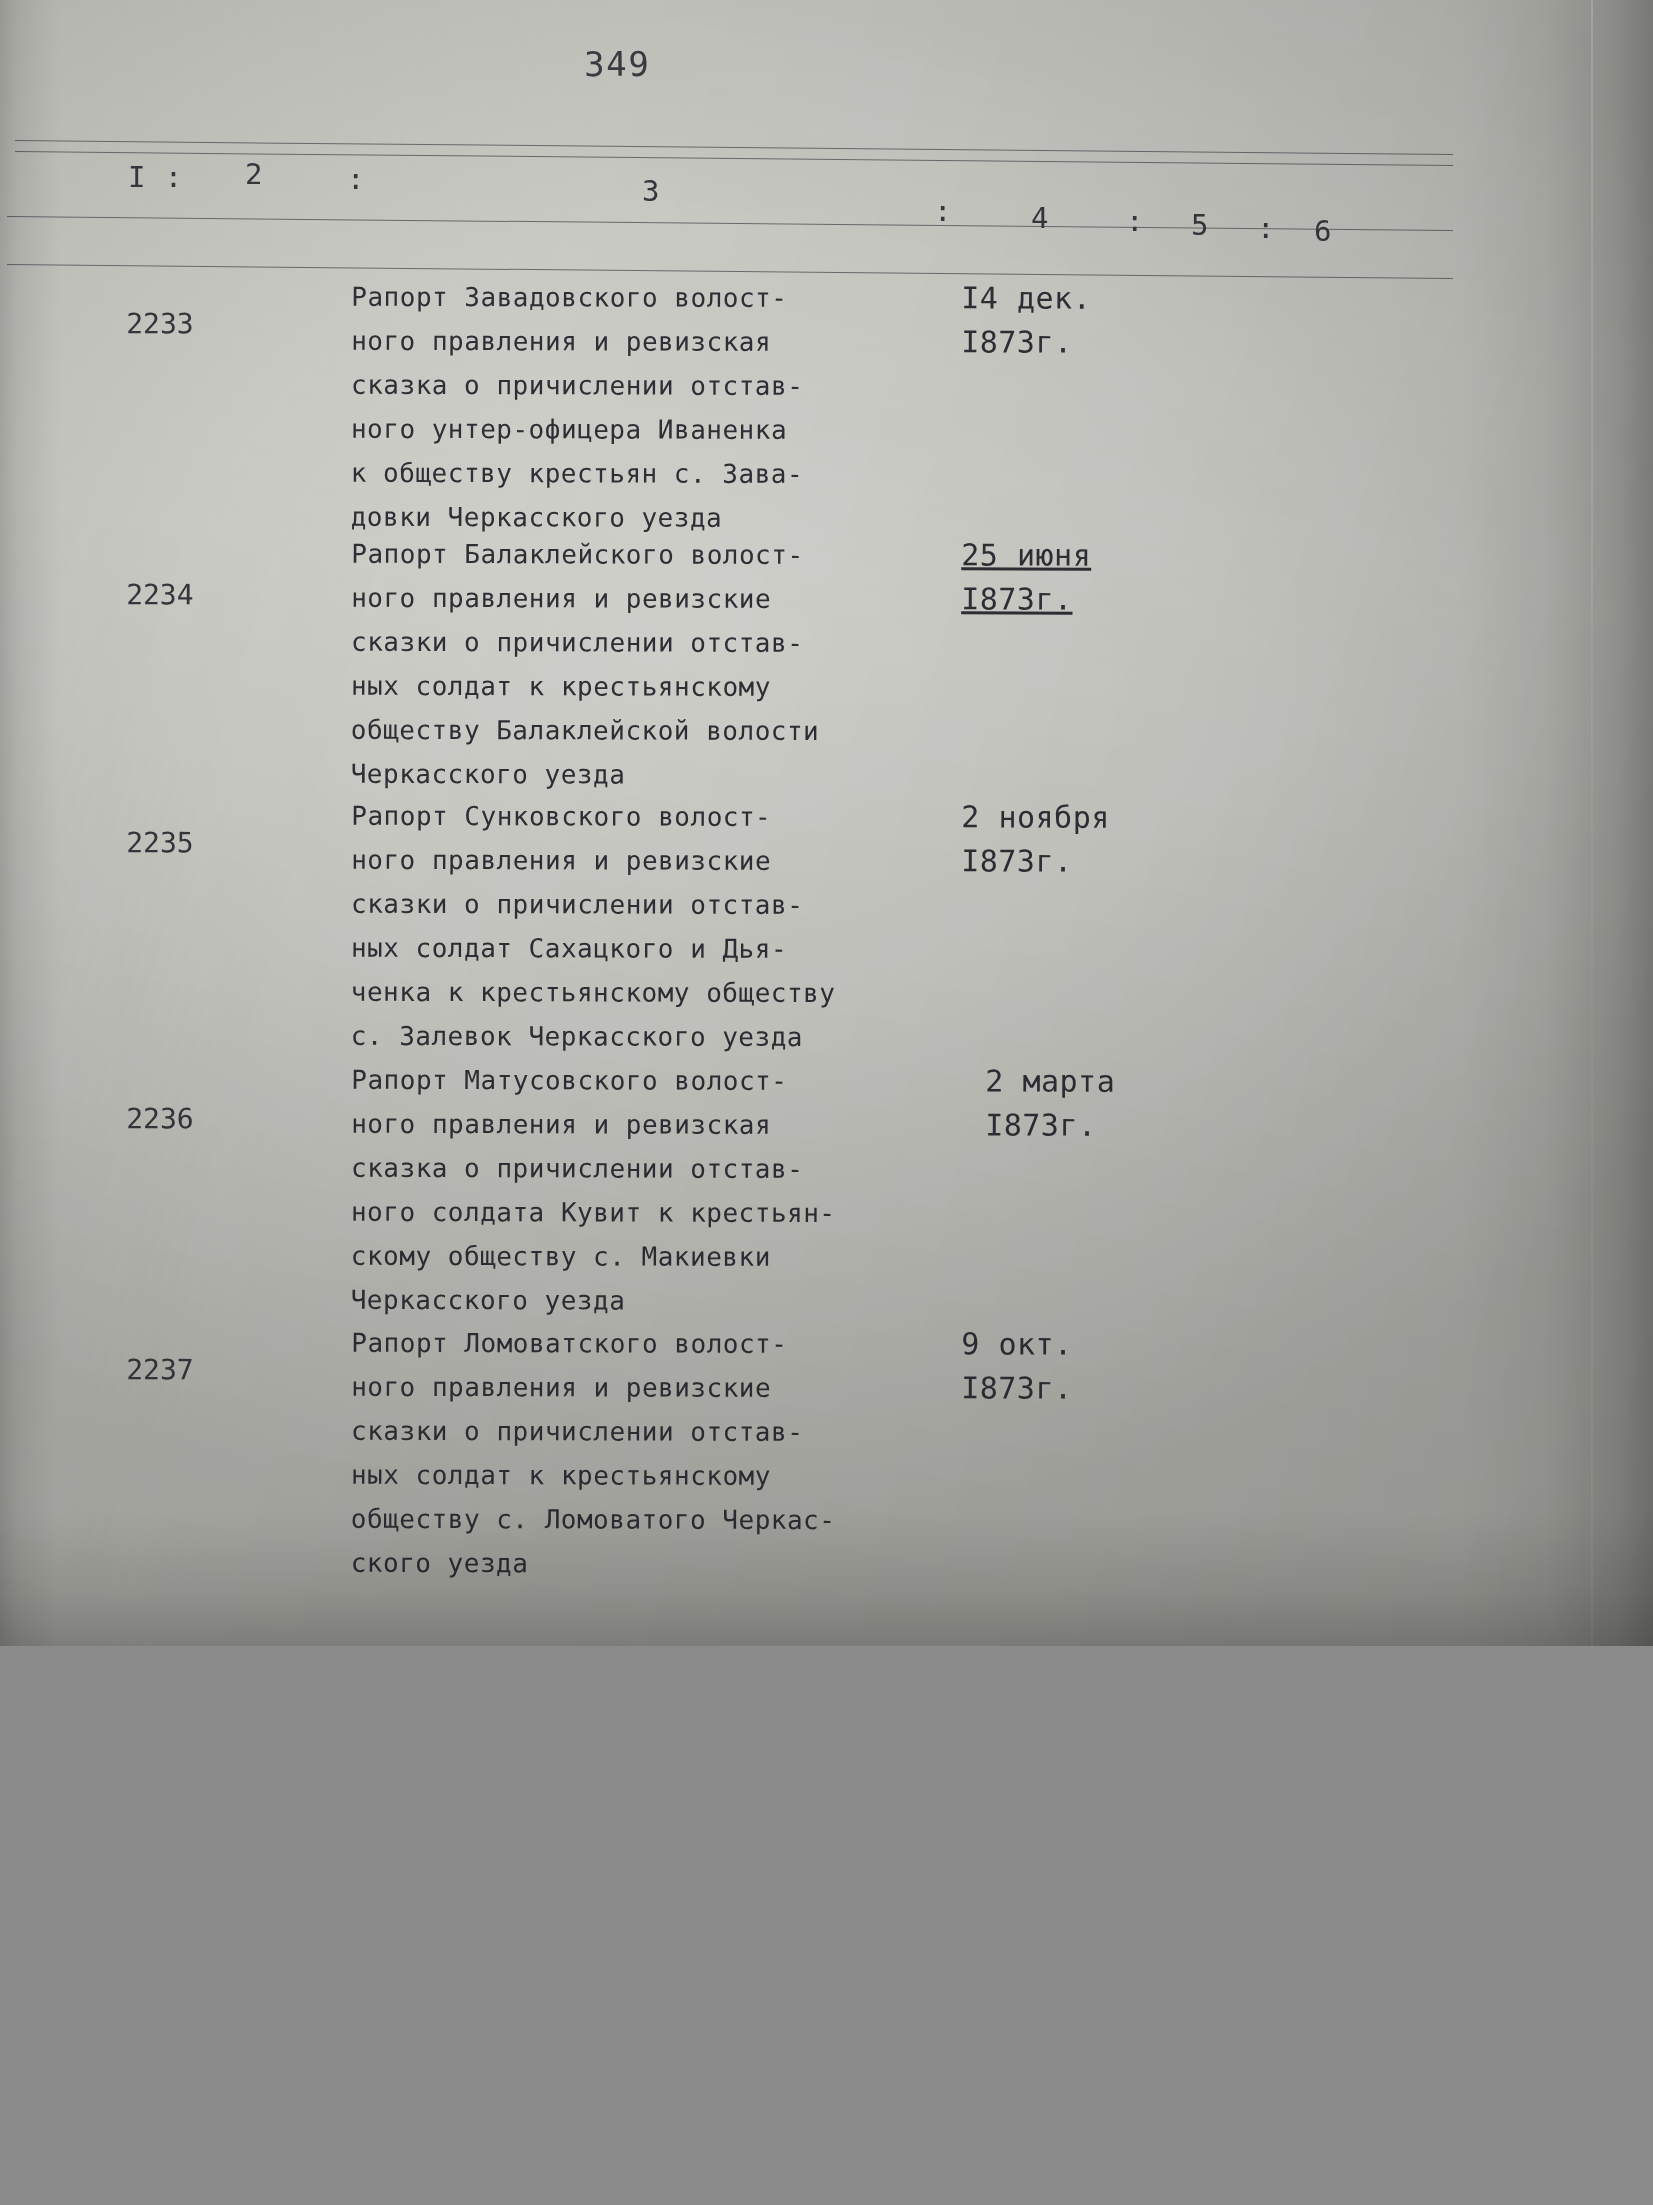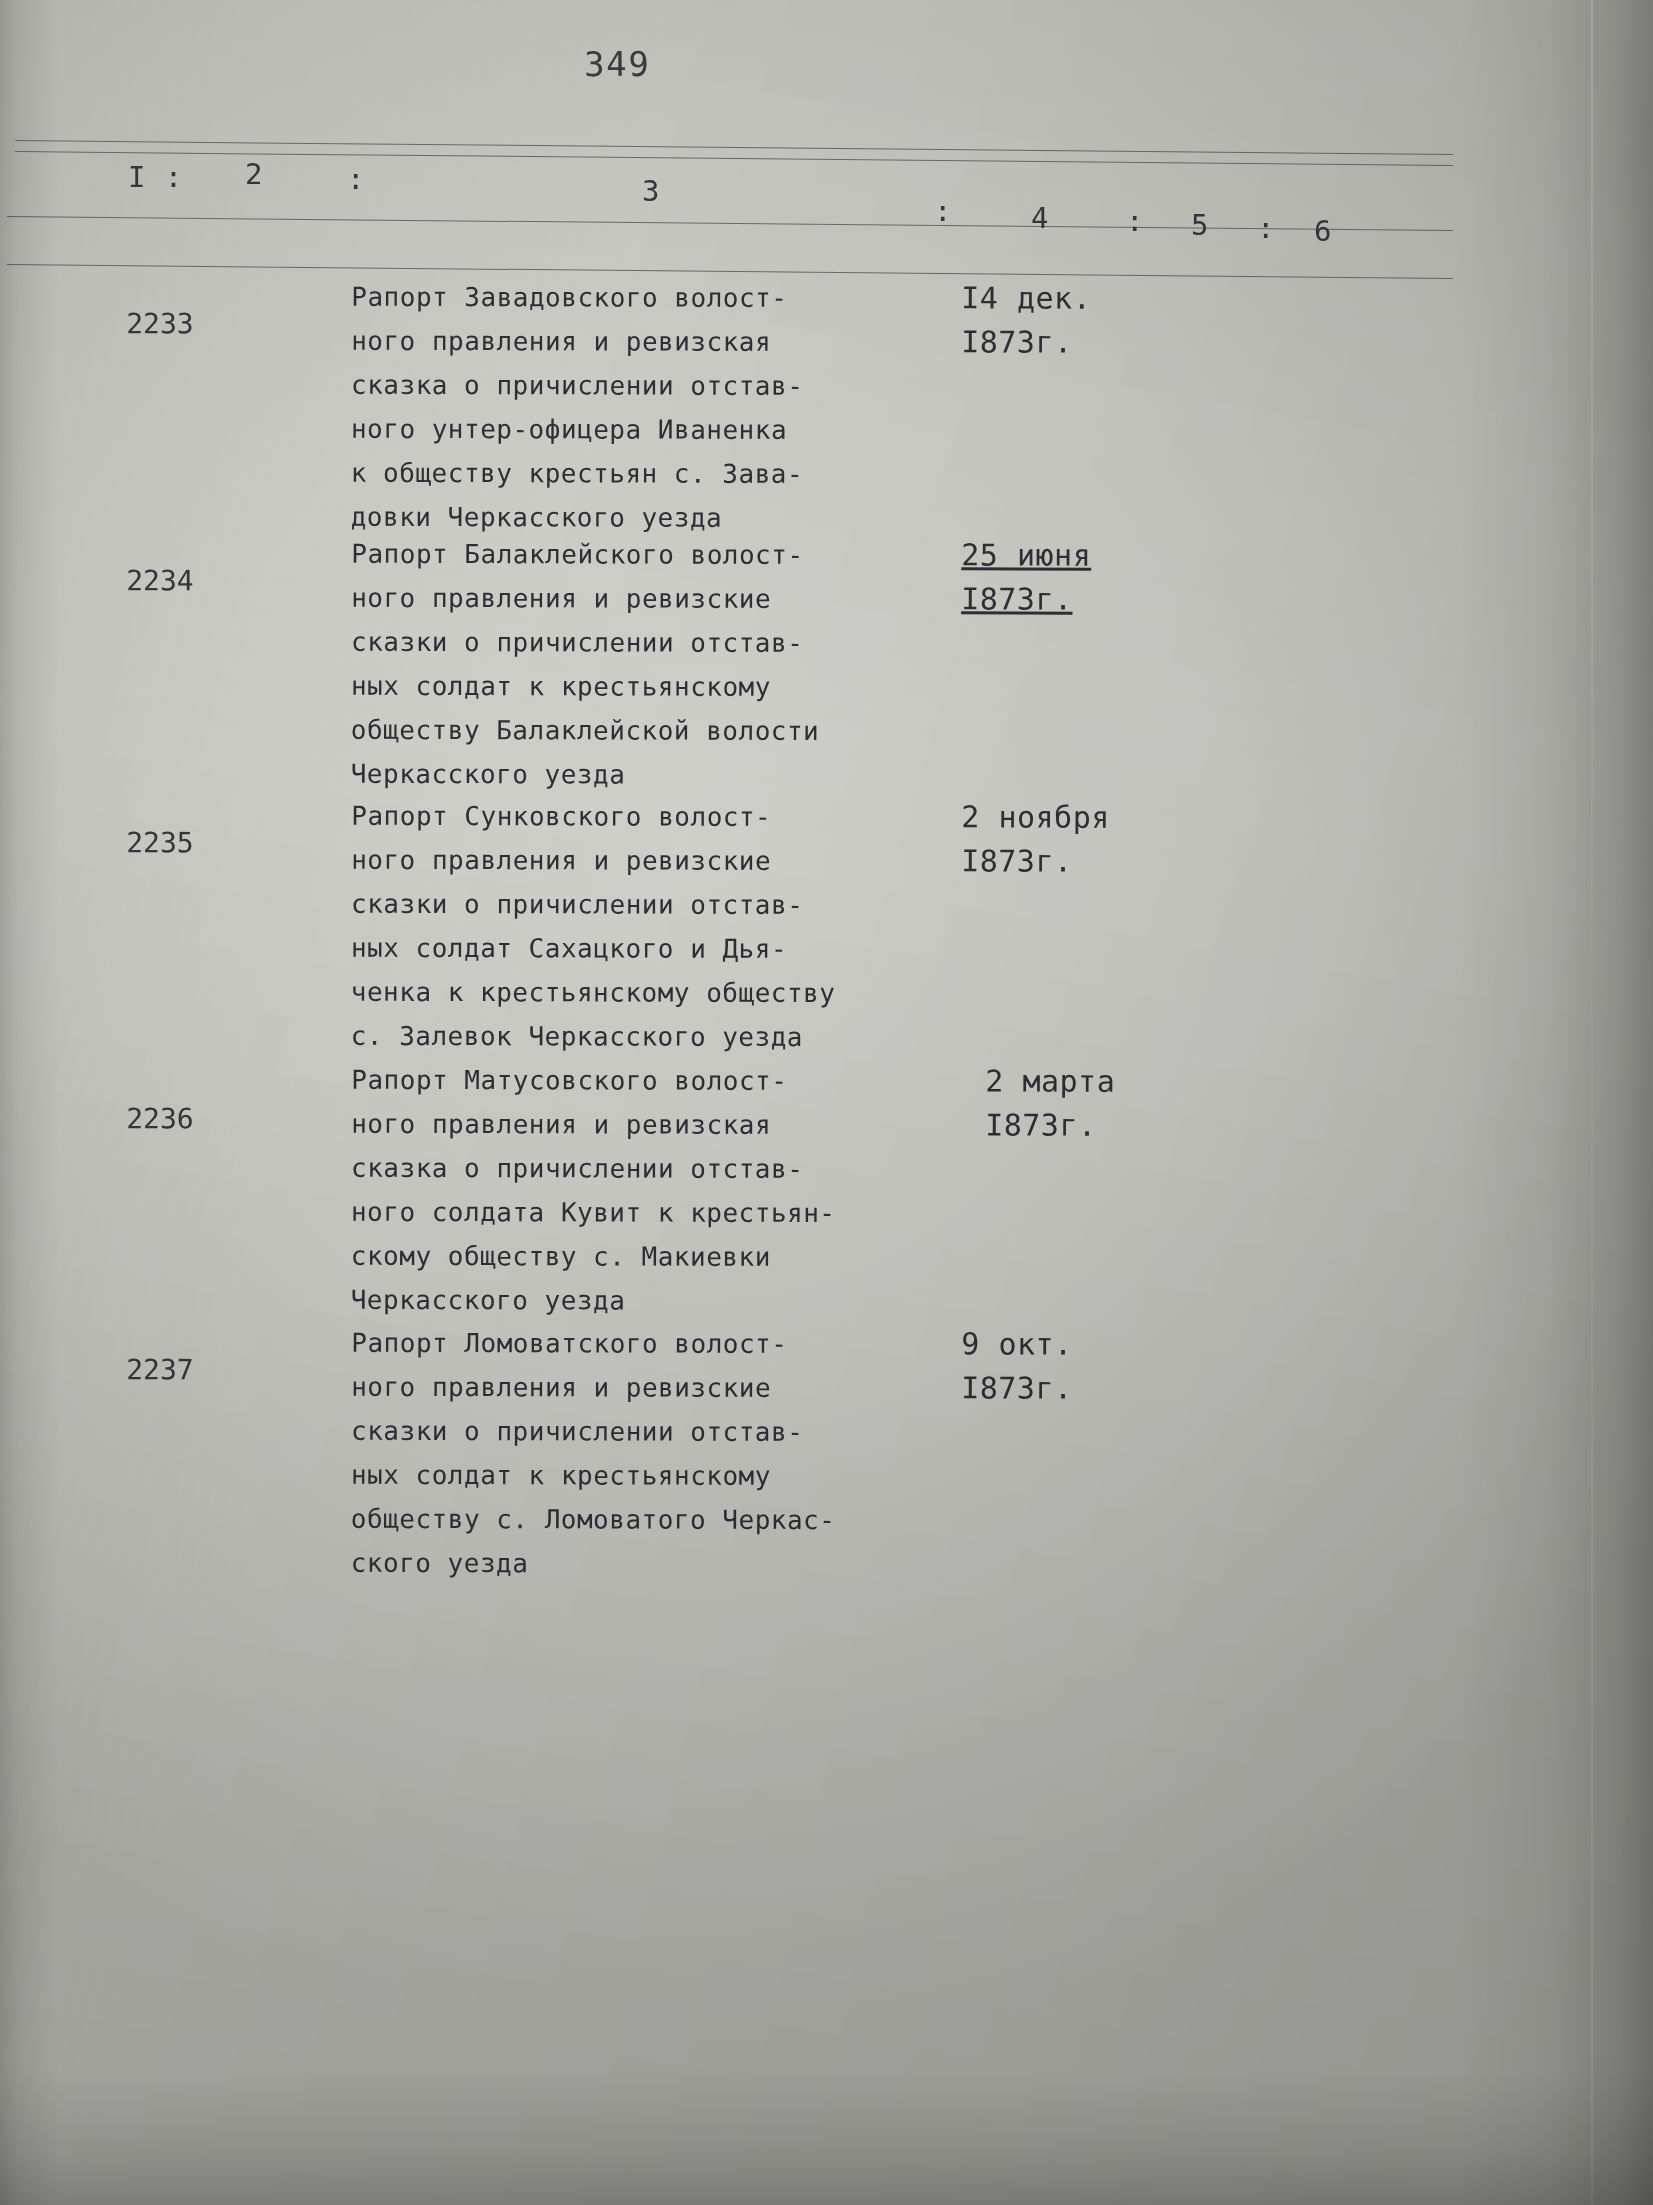"349" .page { height: 2205px -> 1646px }
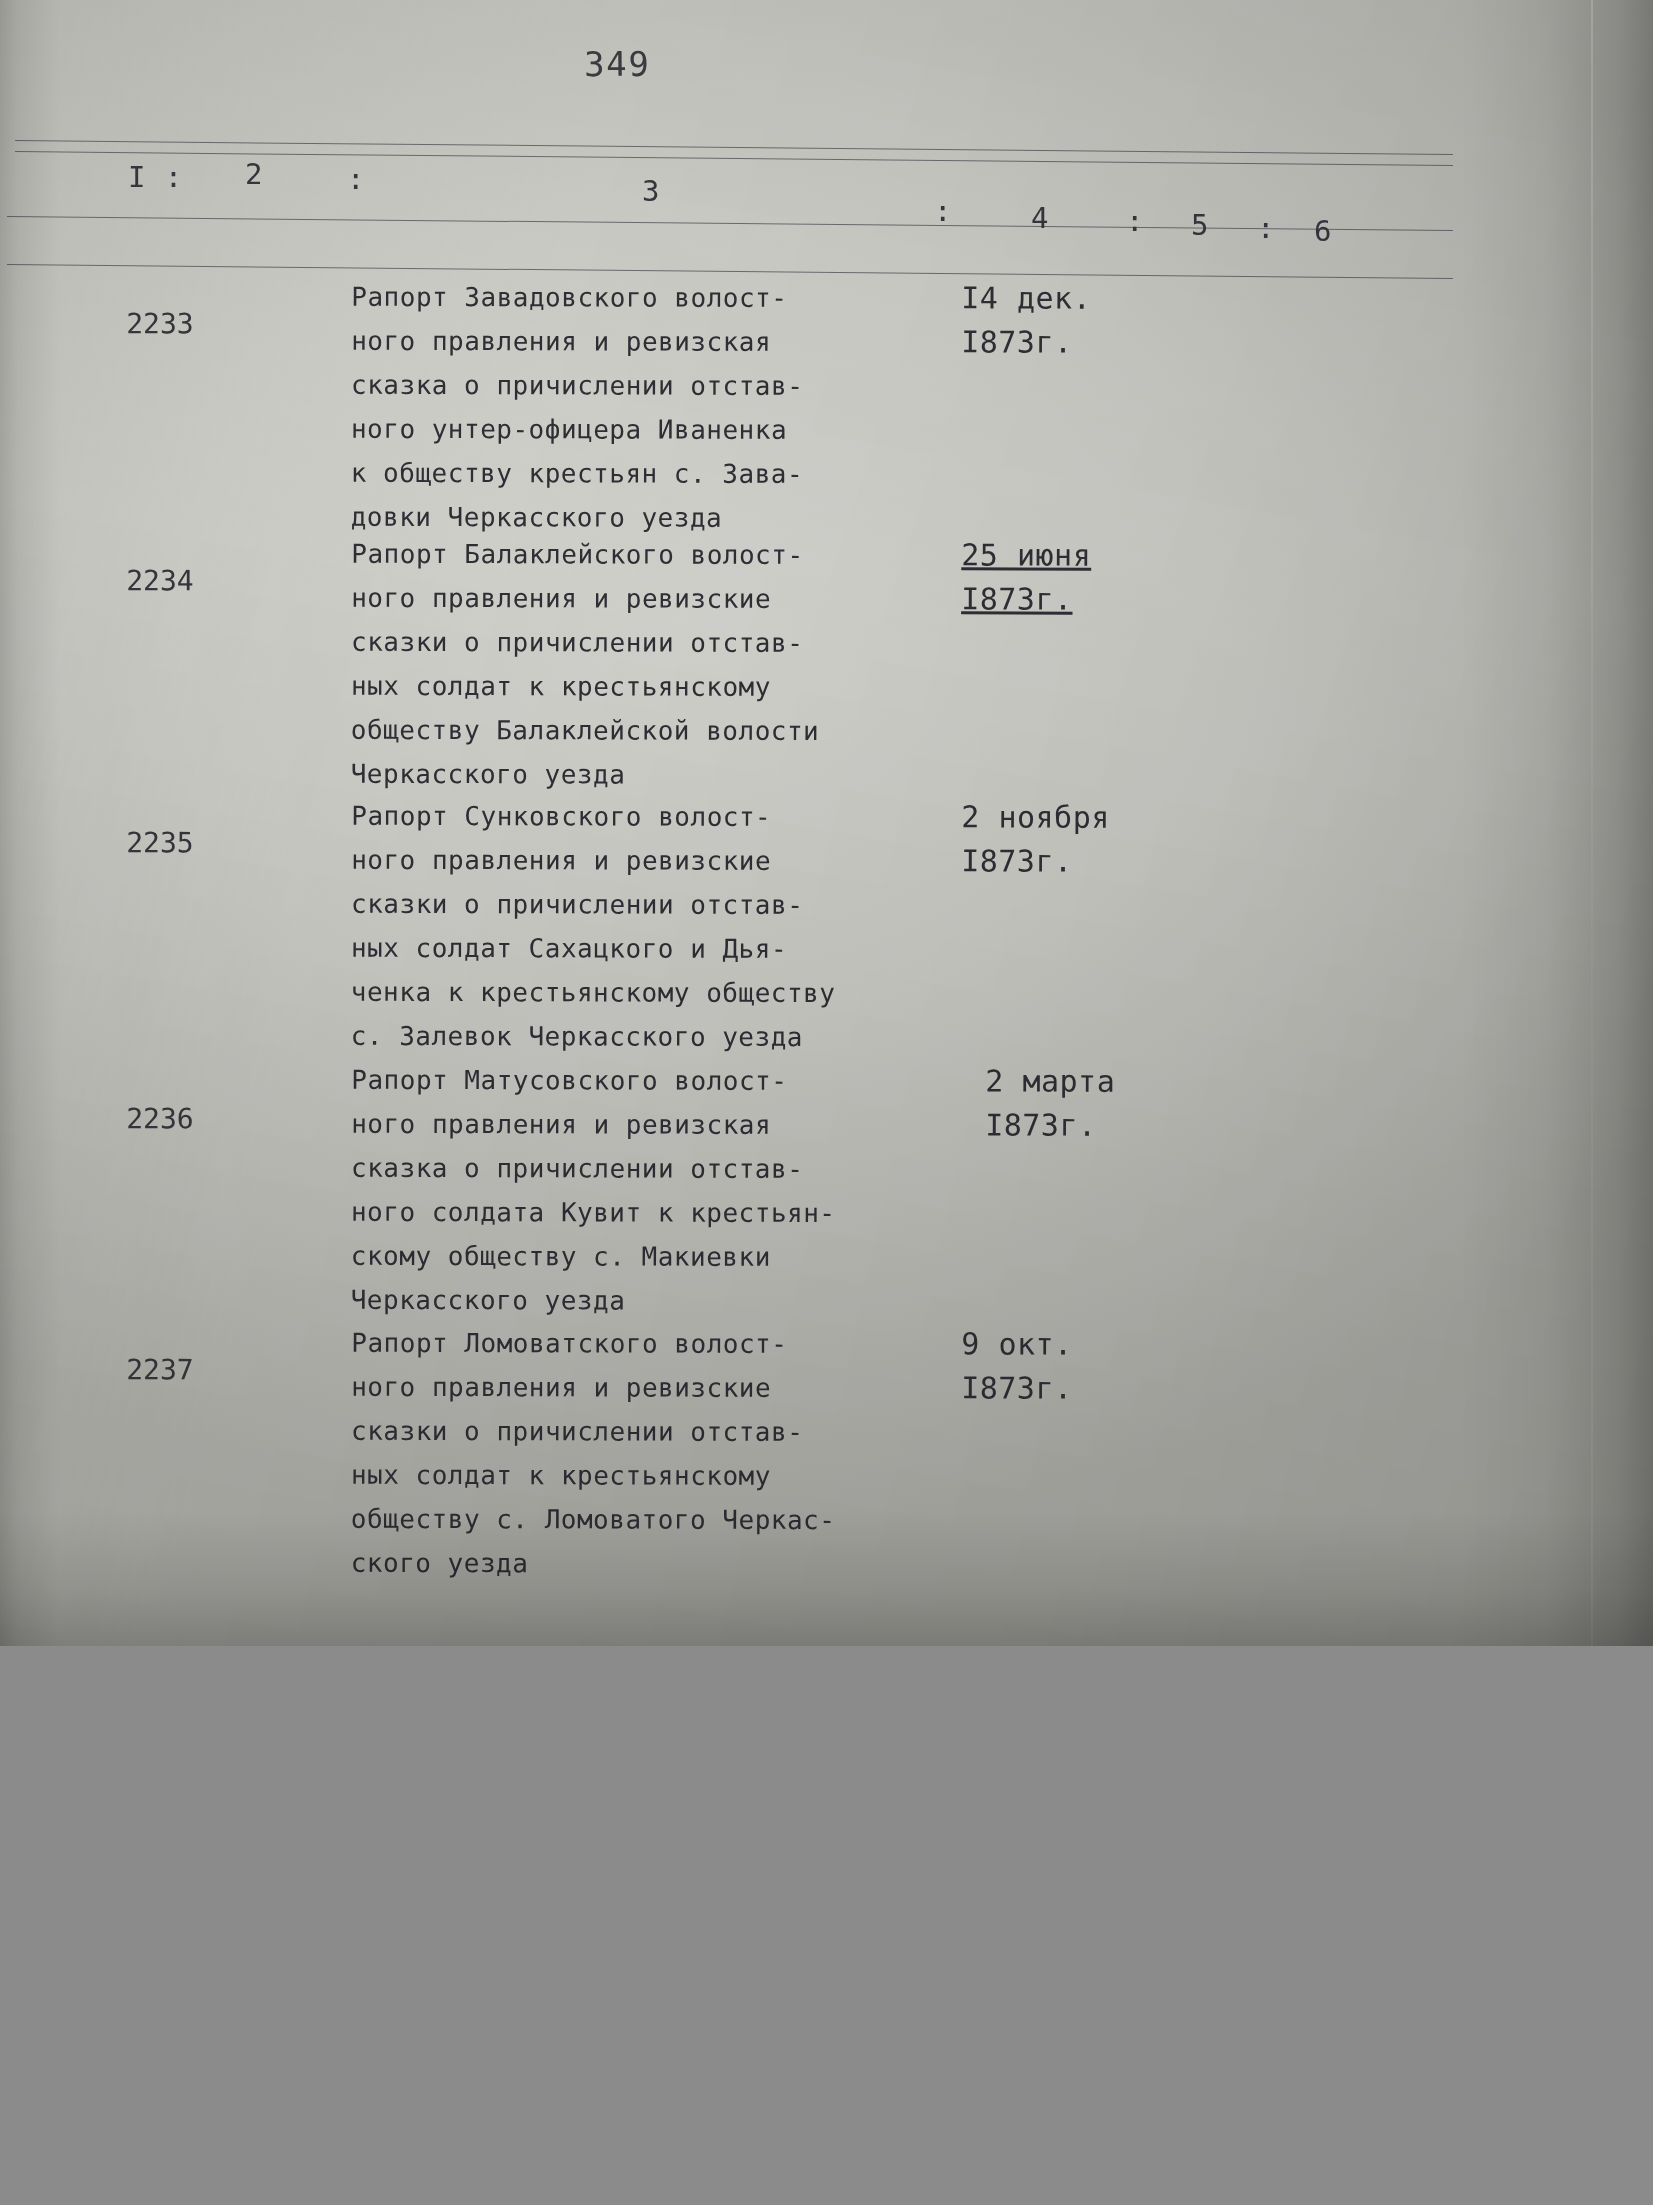"2234" div.entry-num { top: 0px -> 14px }
